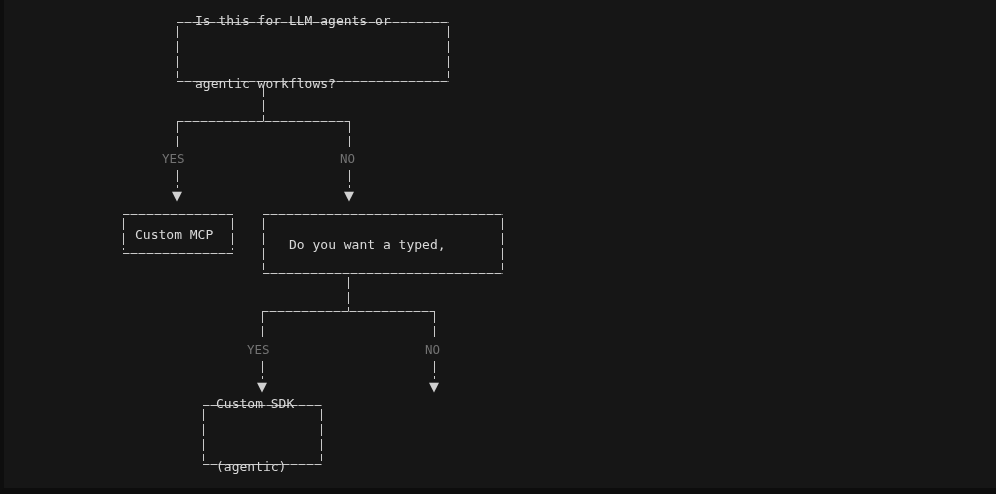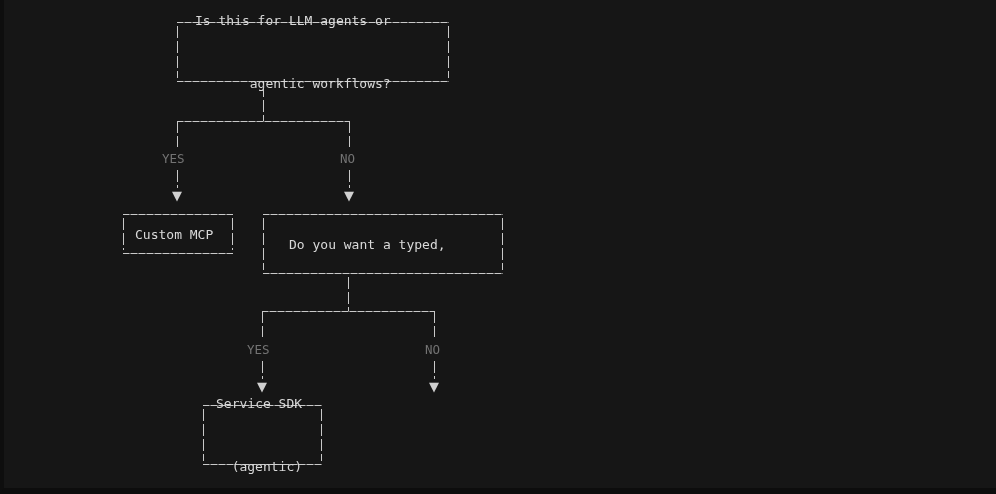"Is this for LLM agents" .box .lines .ln { text-align: right -> none }
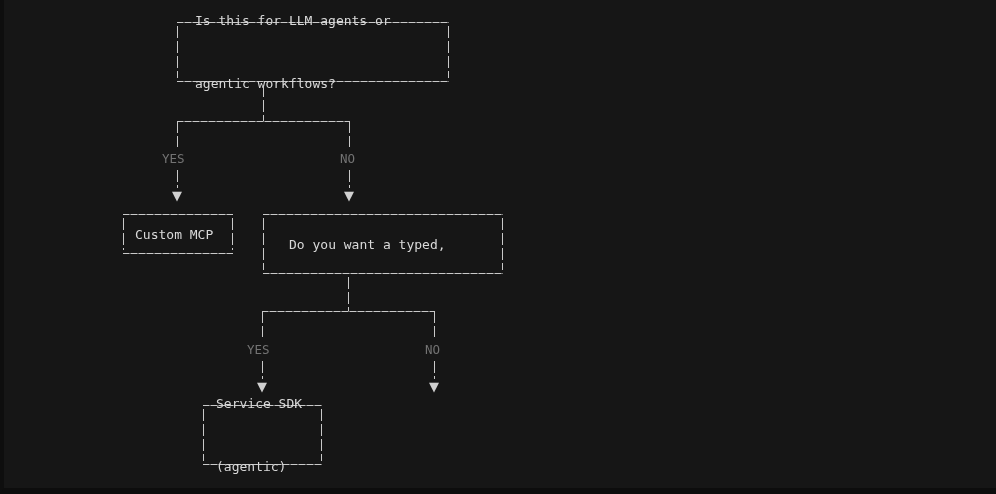"Service SDK" span.ln { text: Service -> Custom }
